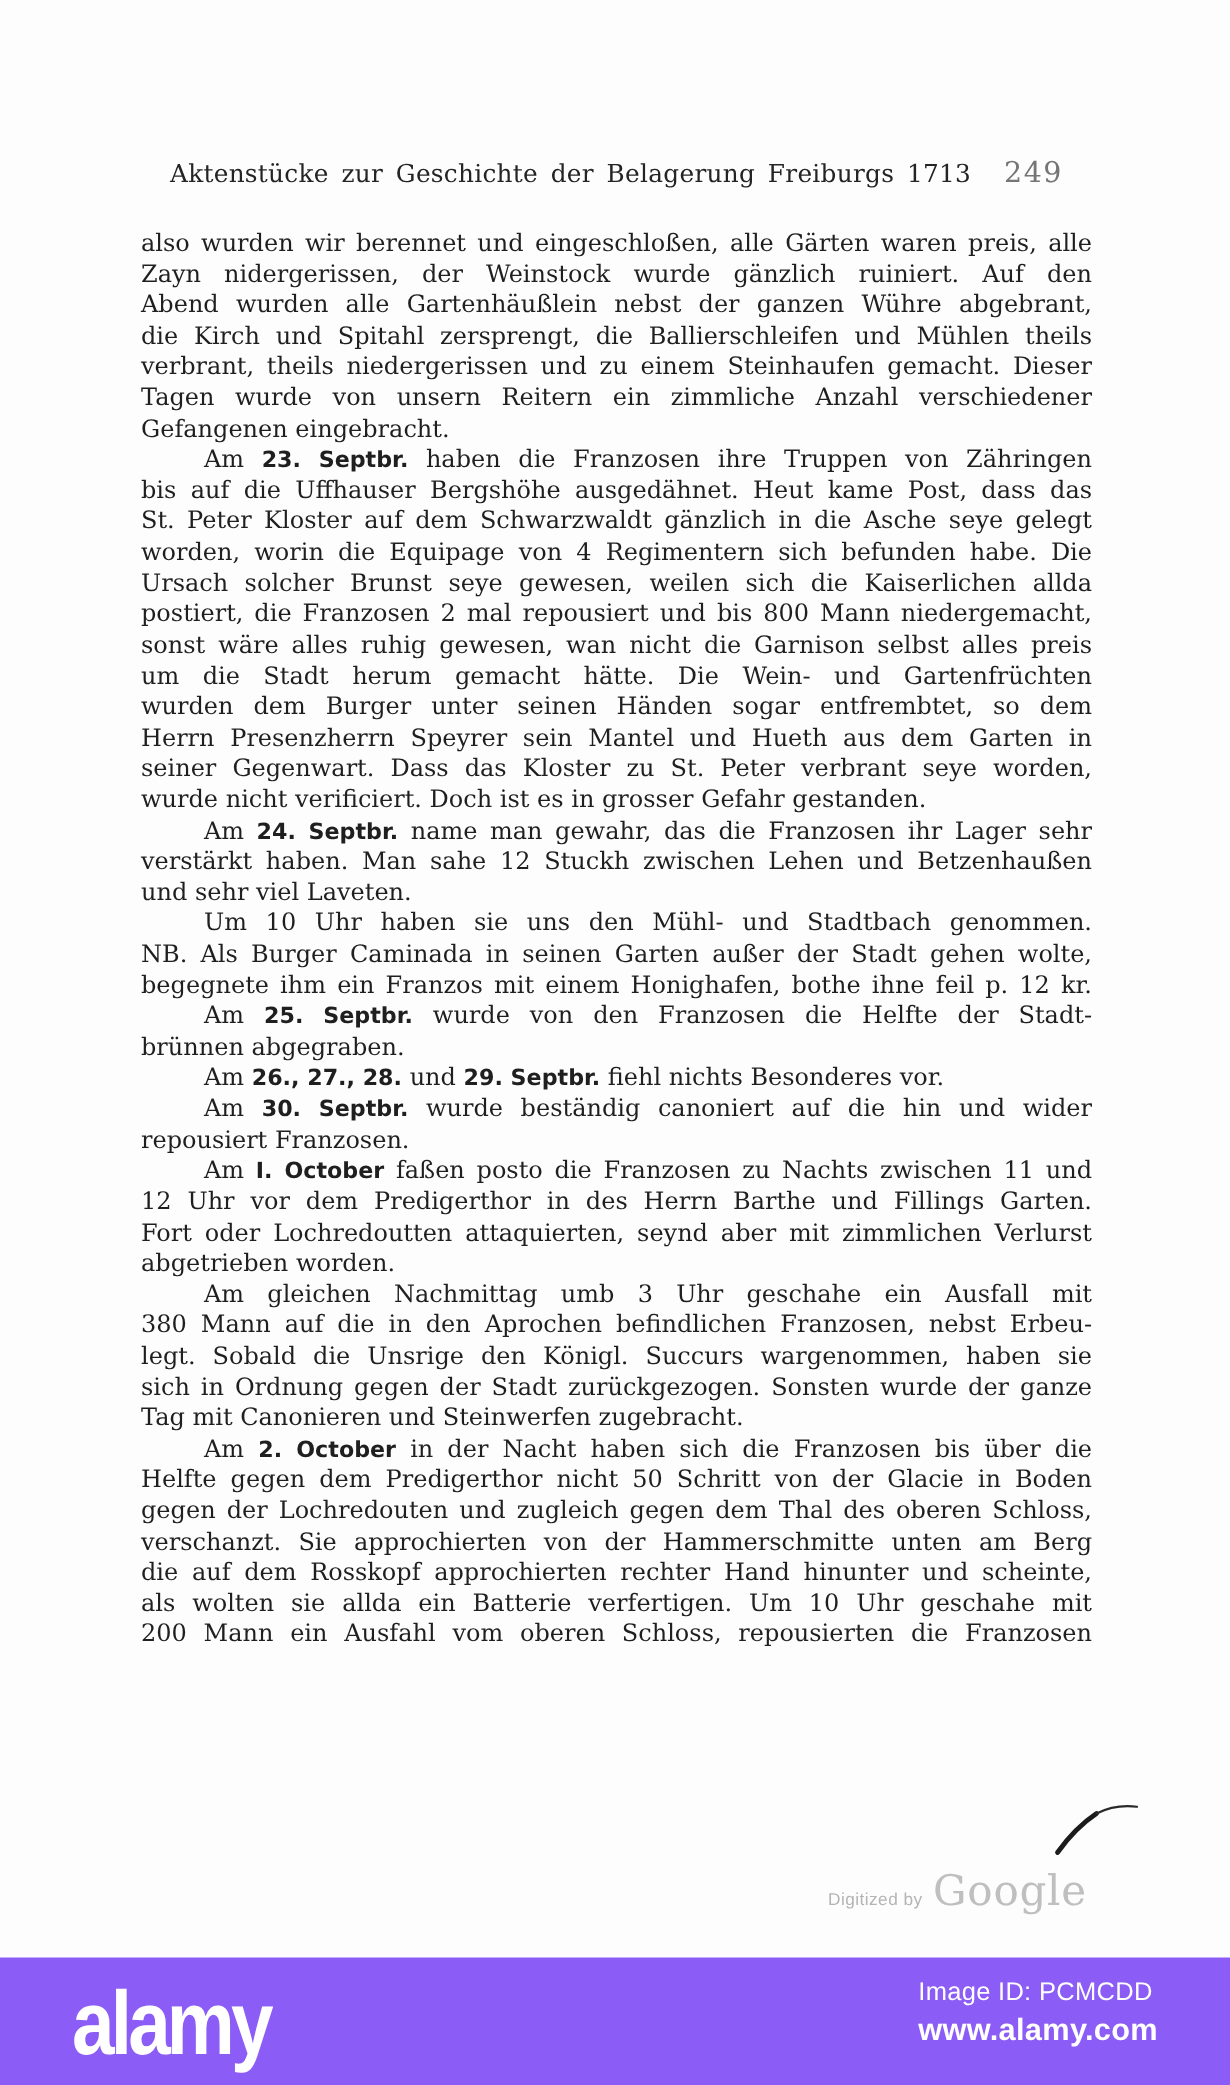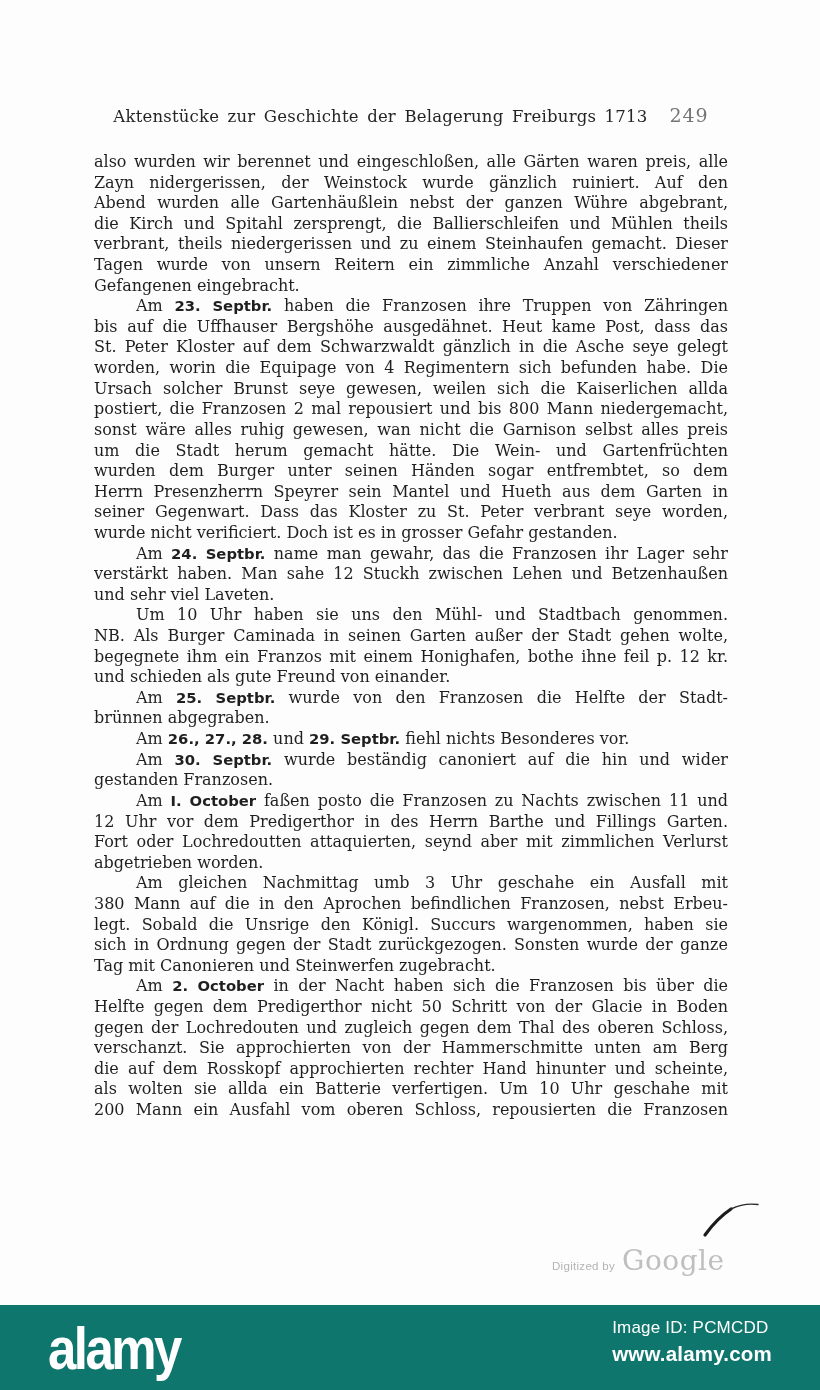"und schieden als gute Freund" div.line { html: <div><span>und schieden als gute Freund von einander.</span></div> -> none }
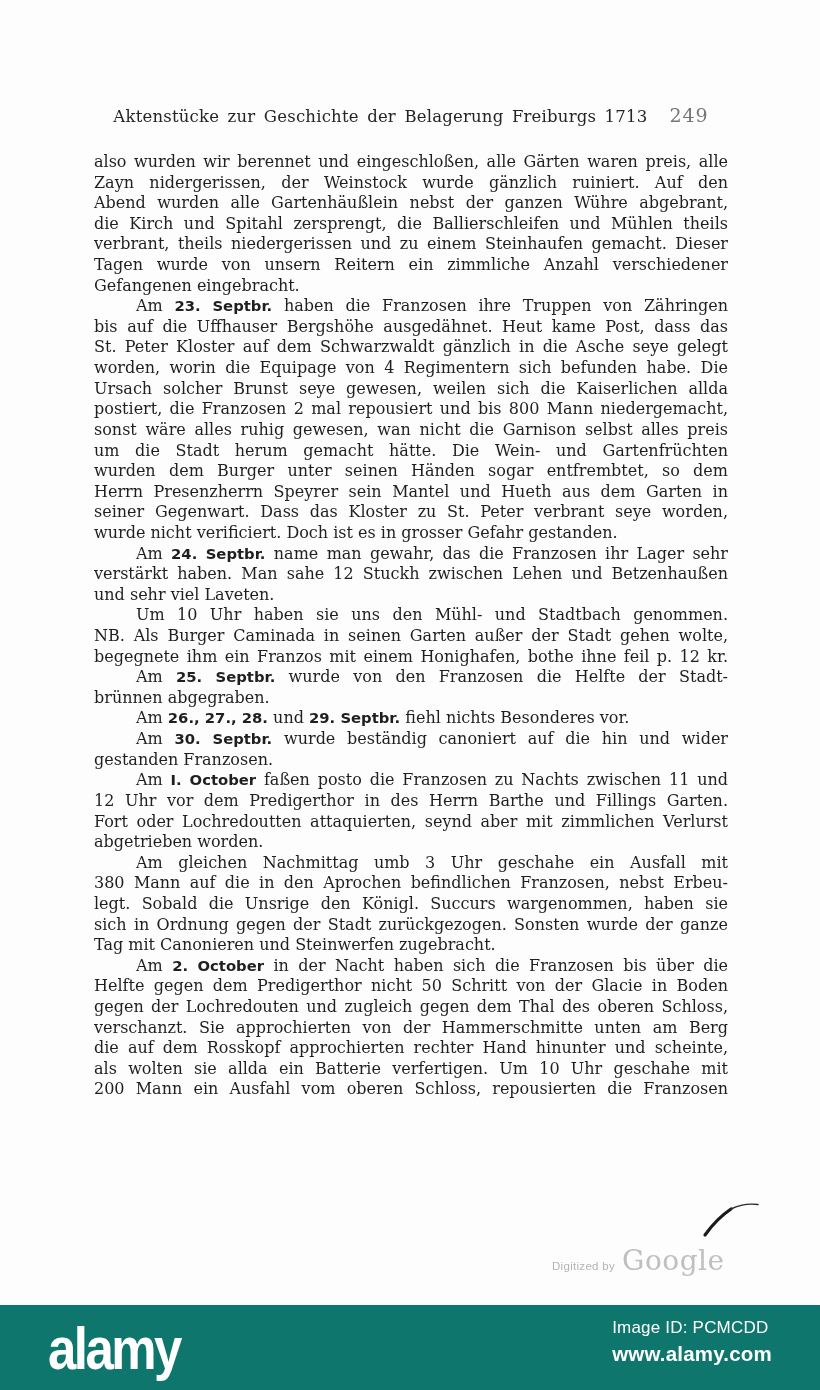"gestanden Franzosen." span { text: gestanden -> repousiert }
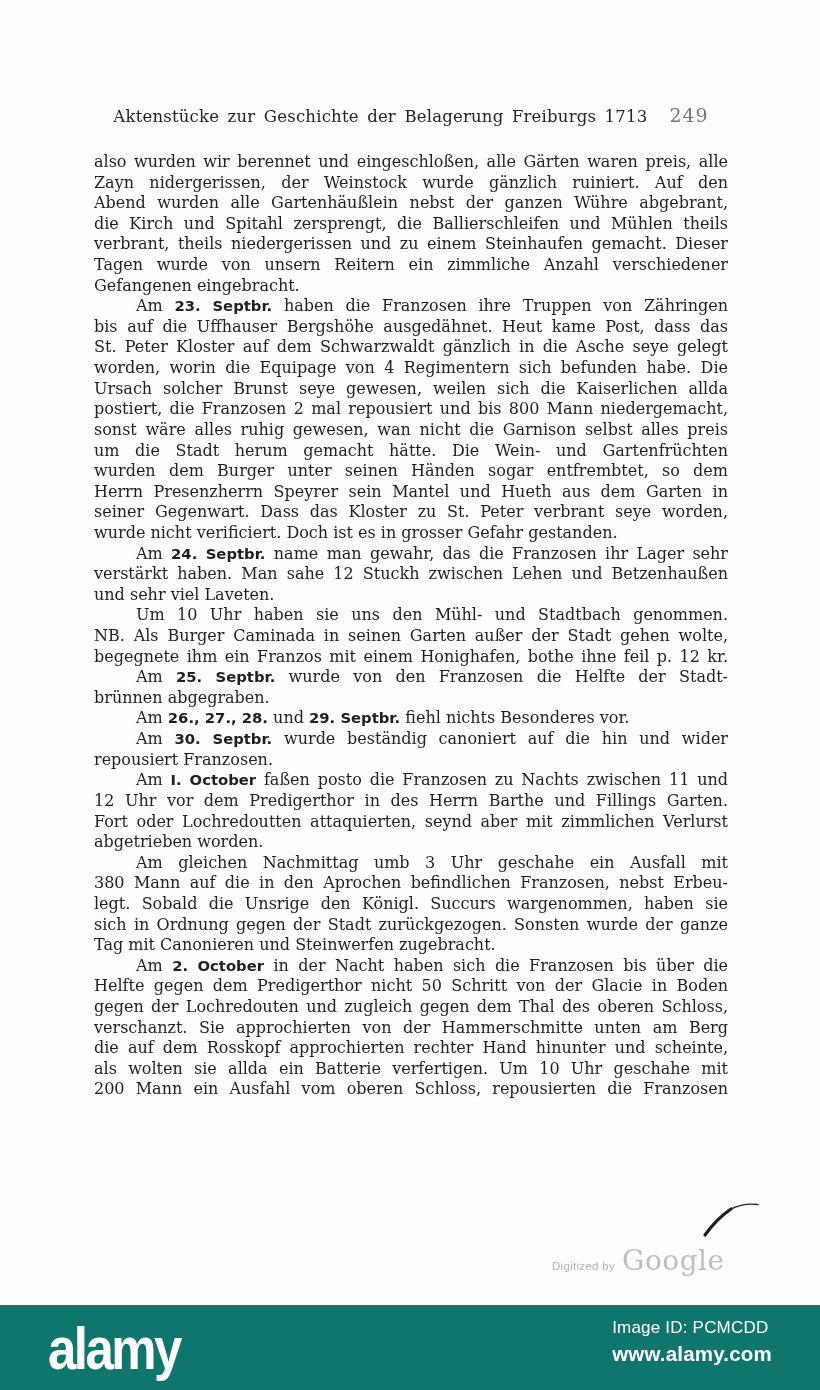"alamy" .alamy-bar { background: #0f766e -> #8b5cf6 }
